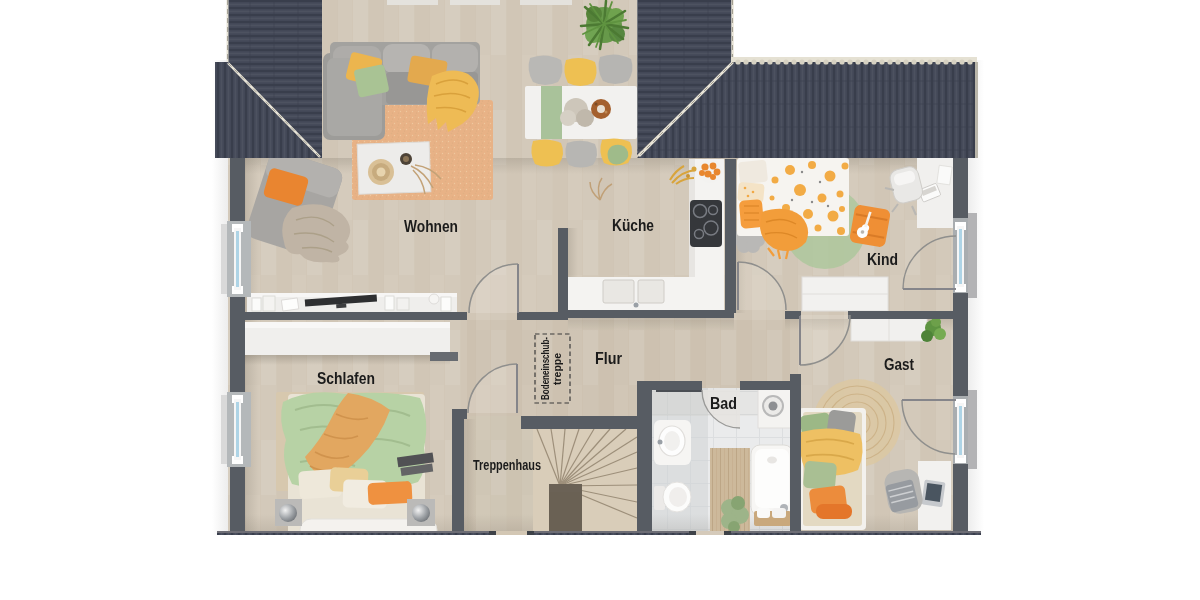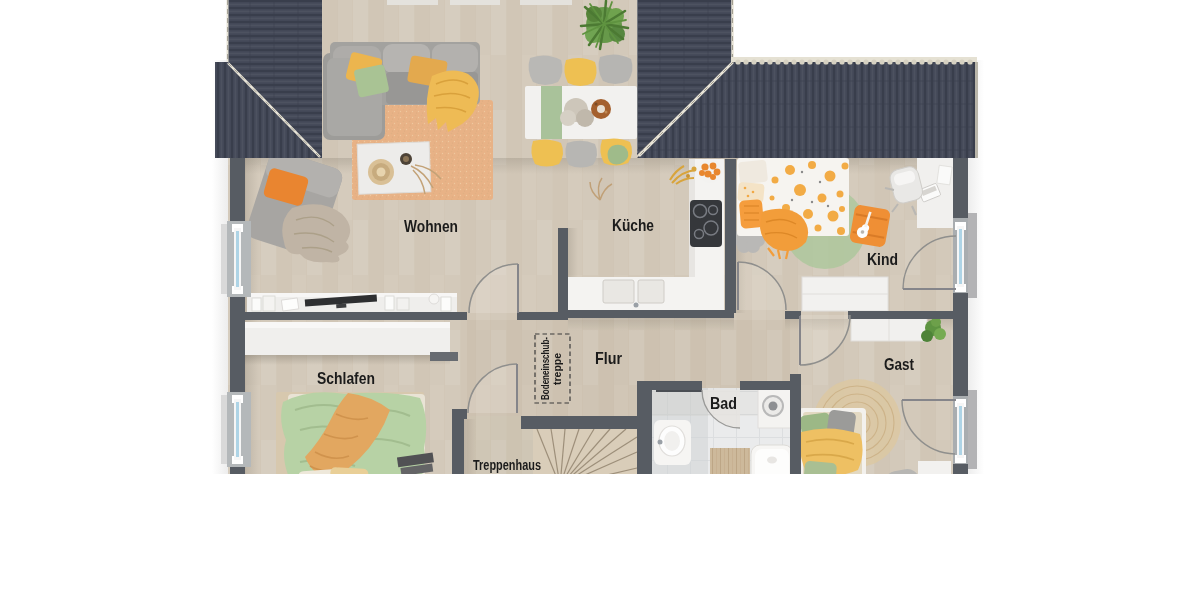"Wohnen" #stage { height: 474px -> 535px }
